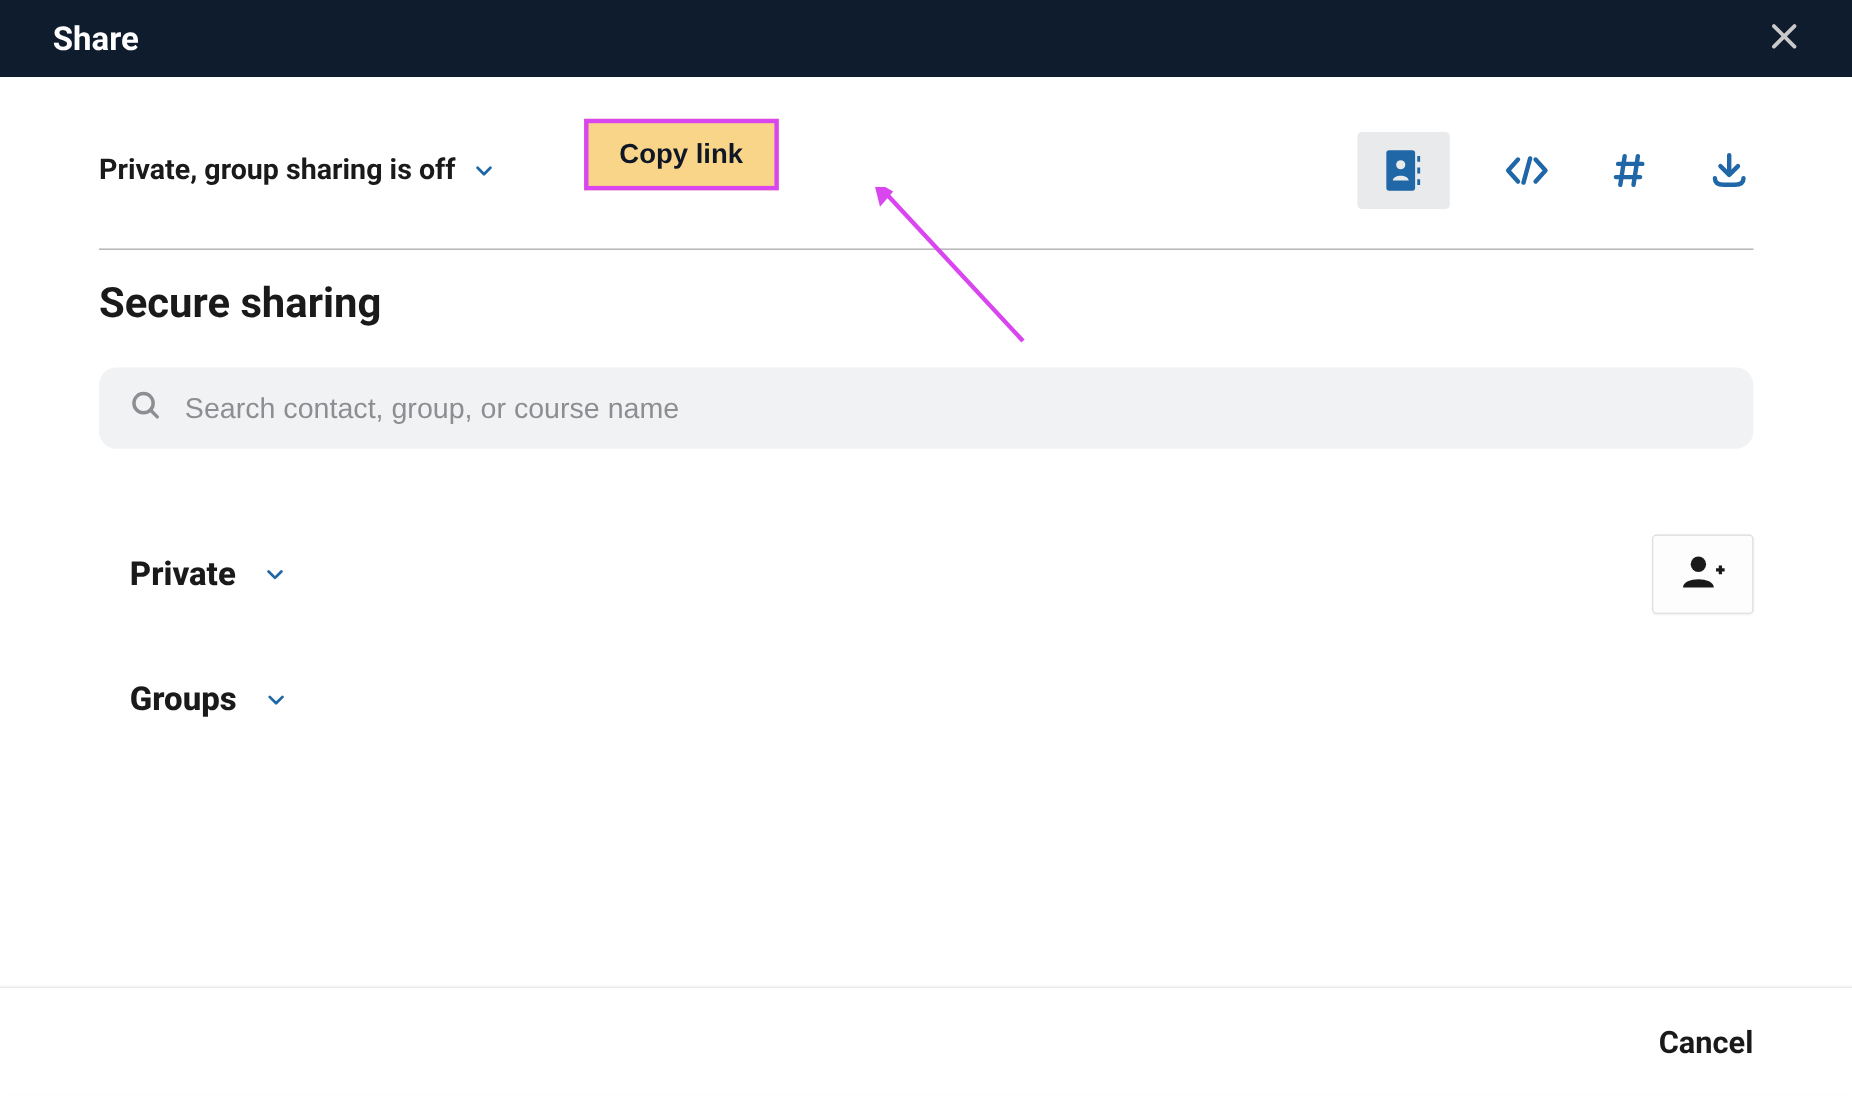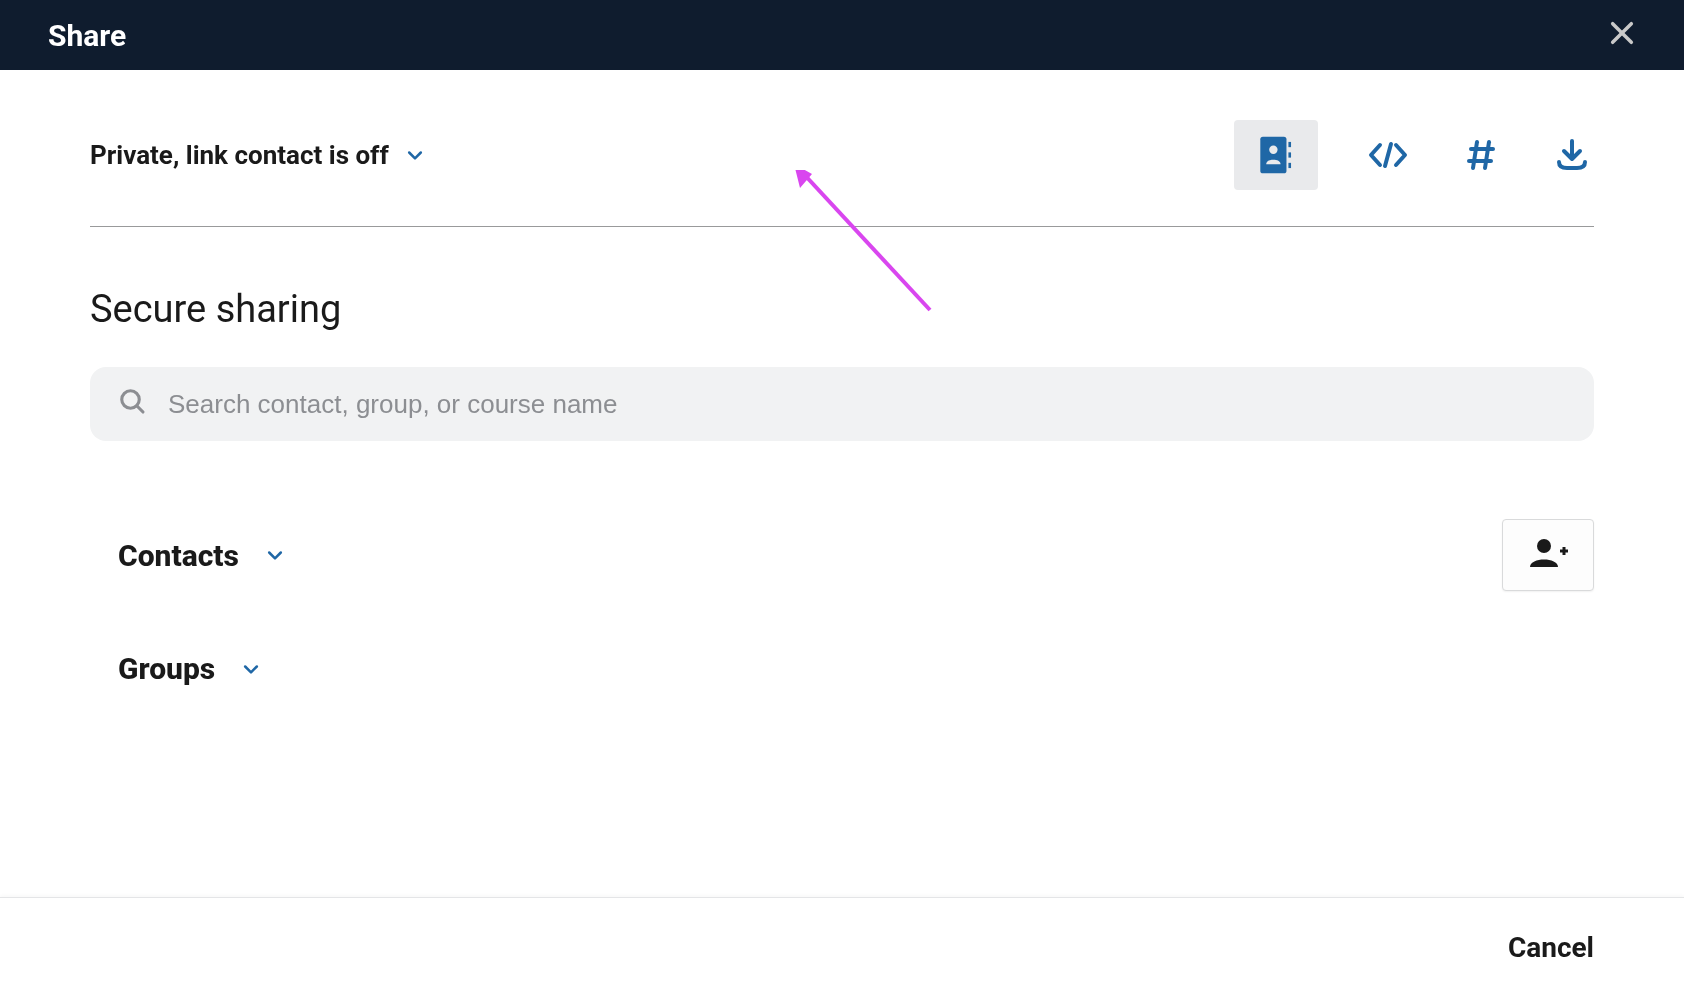"Private, link contact is off" span.privacy-label { text: link contact -> group sharing }
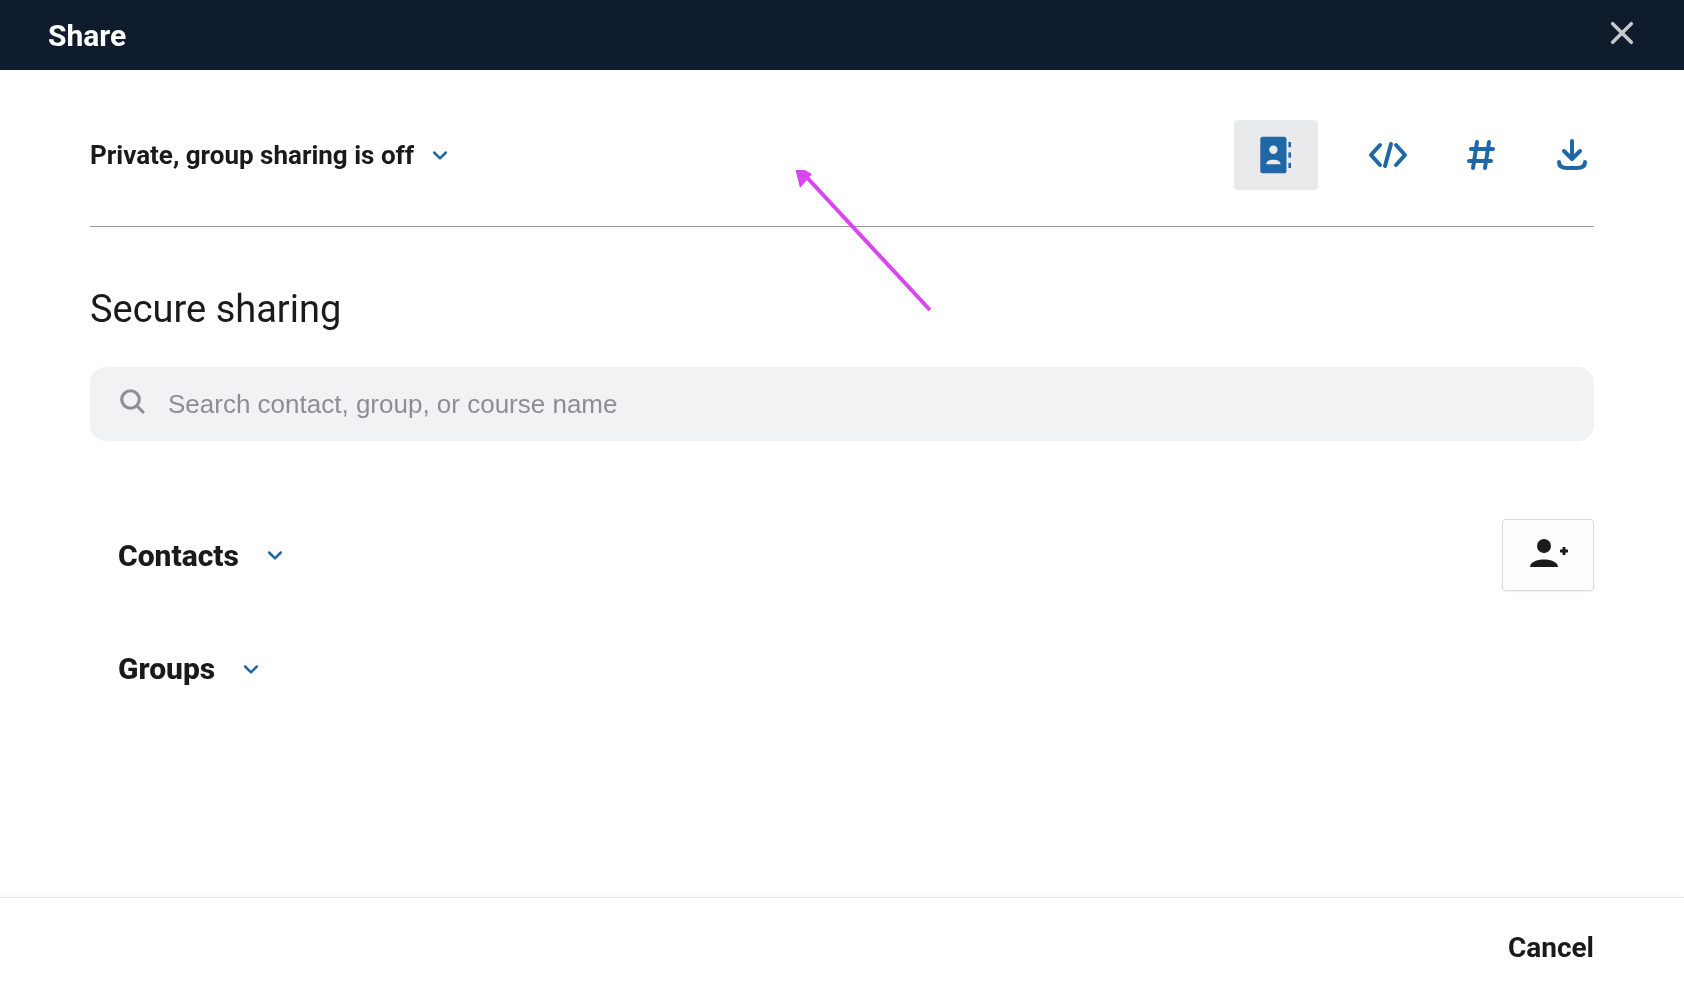"Copy link" button.copy-link-btn { html: none -> <button> <span>Copy link</span> </button> }
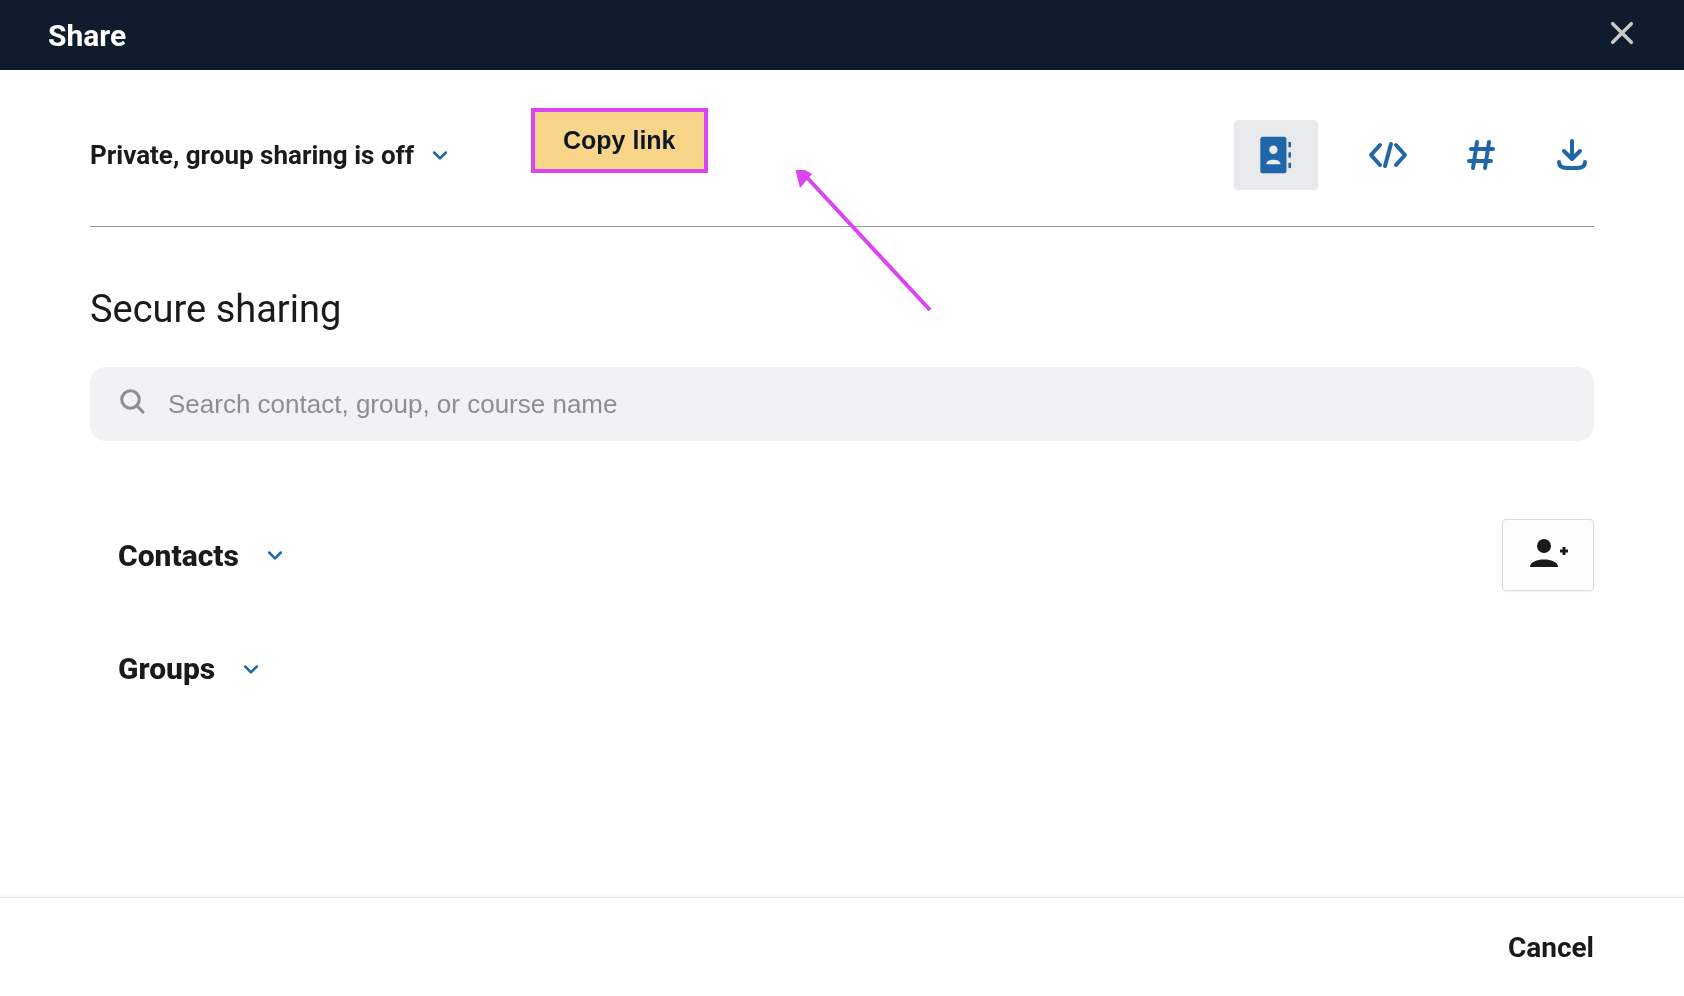"Secure sharing" .section-title { font-weight: 400 -> 700; margin-top: 60px -> 27px }
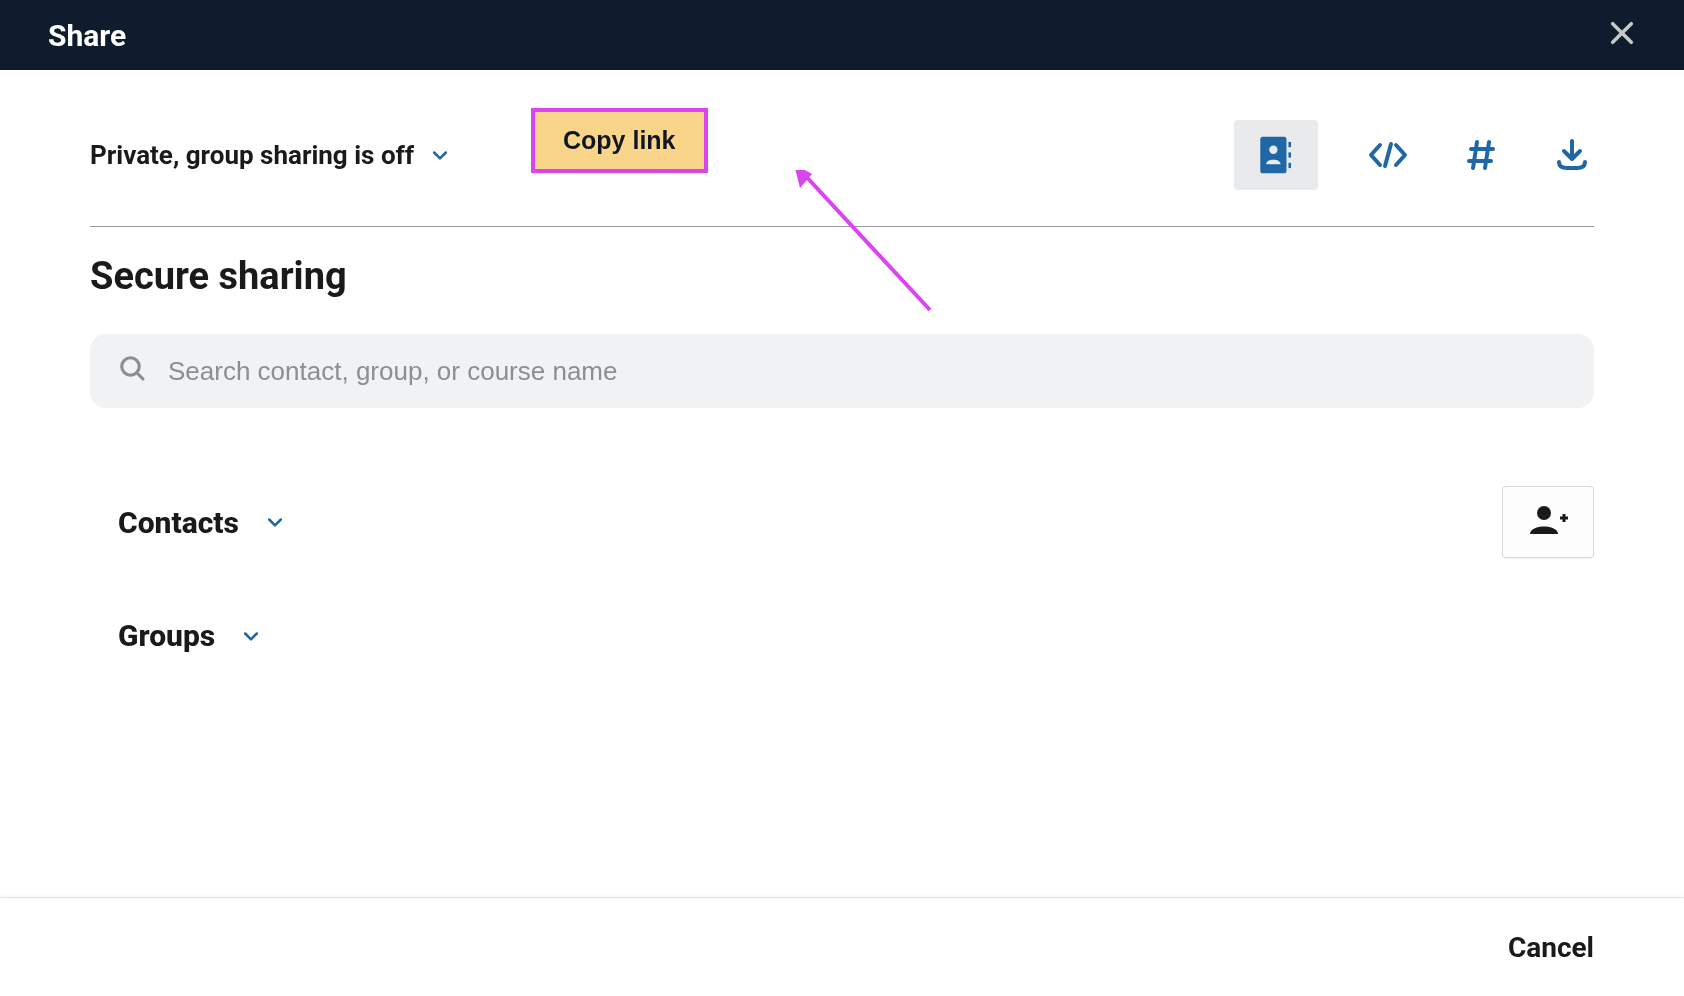"Contacts" span.list-title { text: Contacts -> Private }
